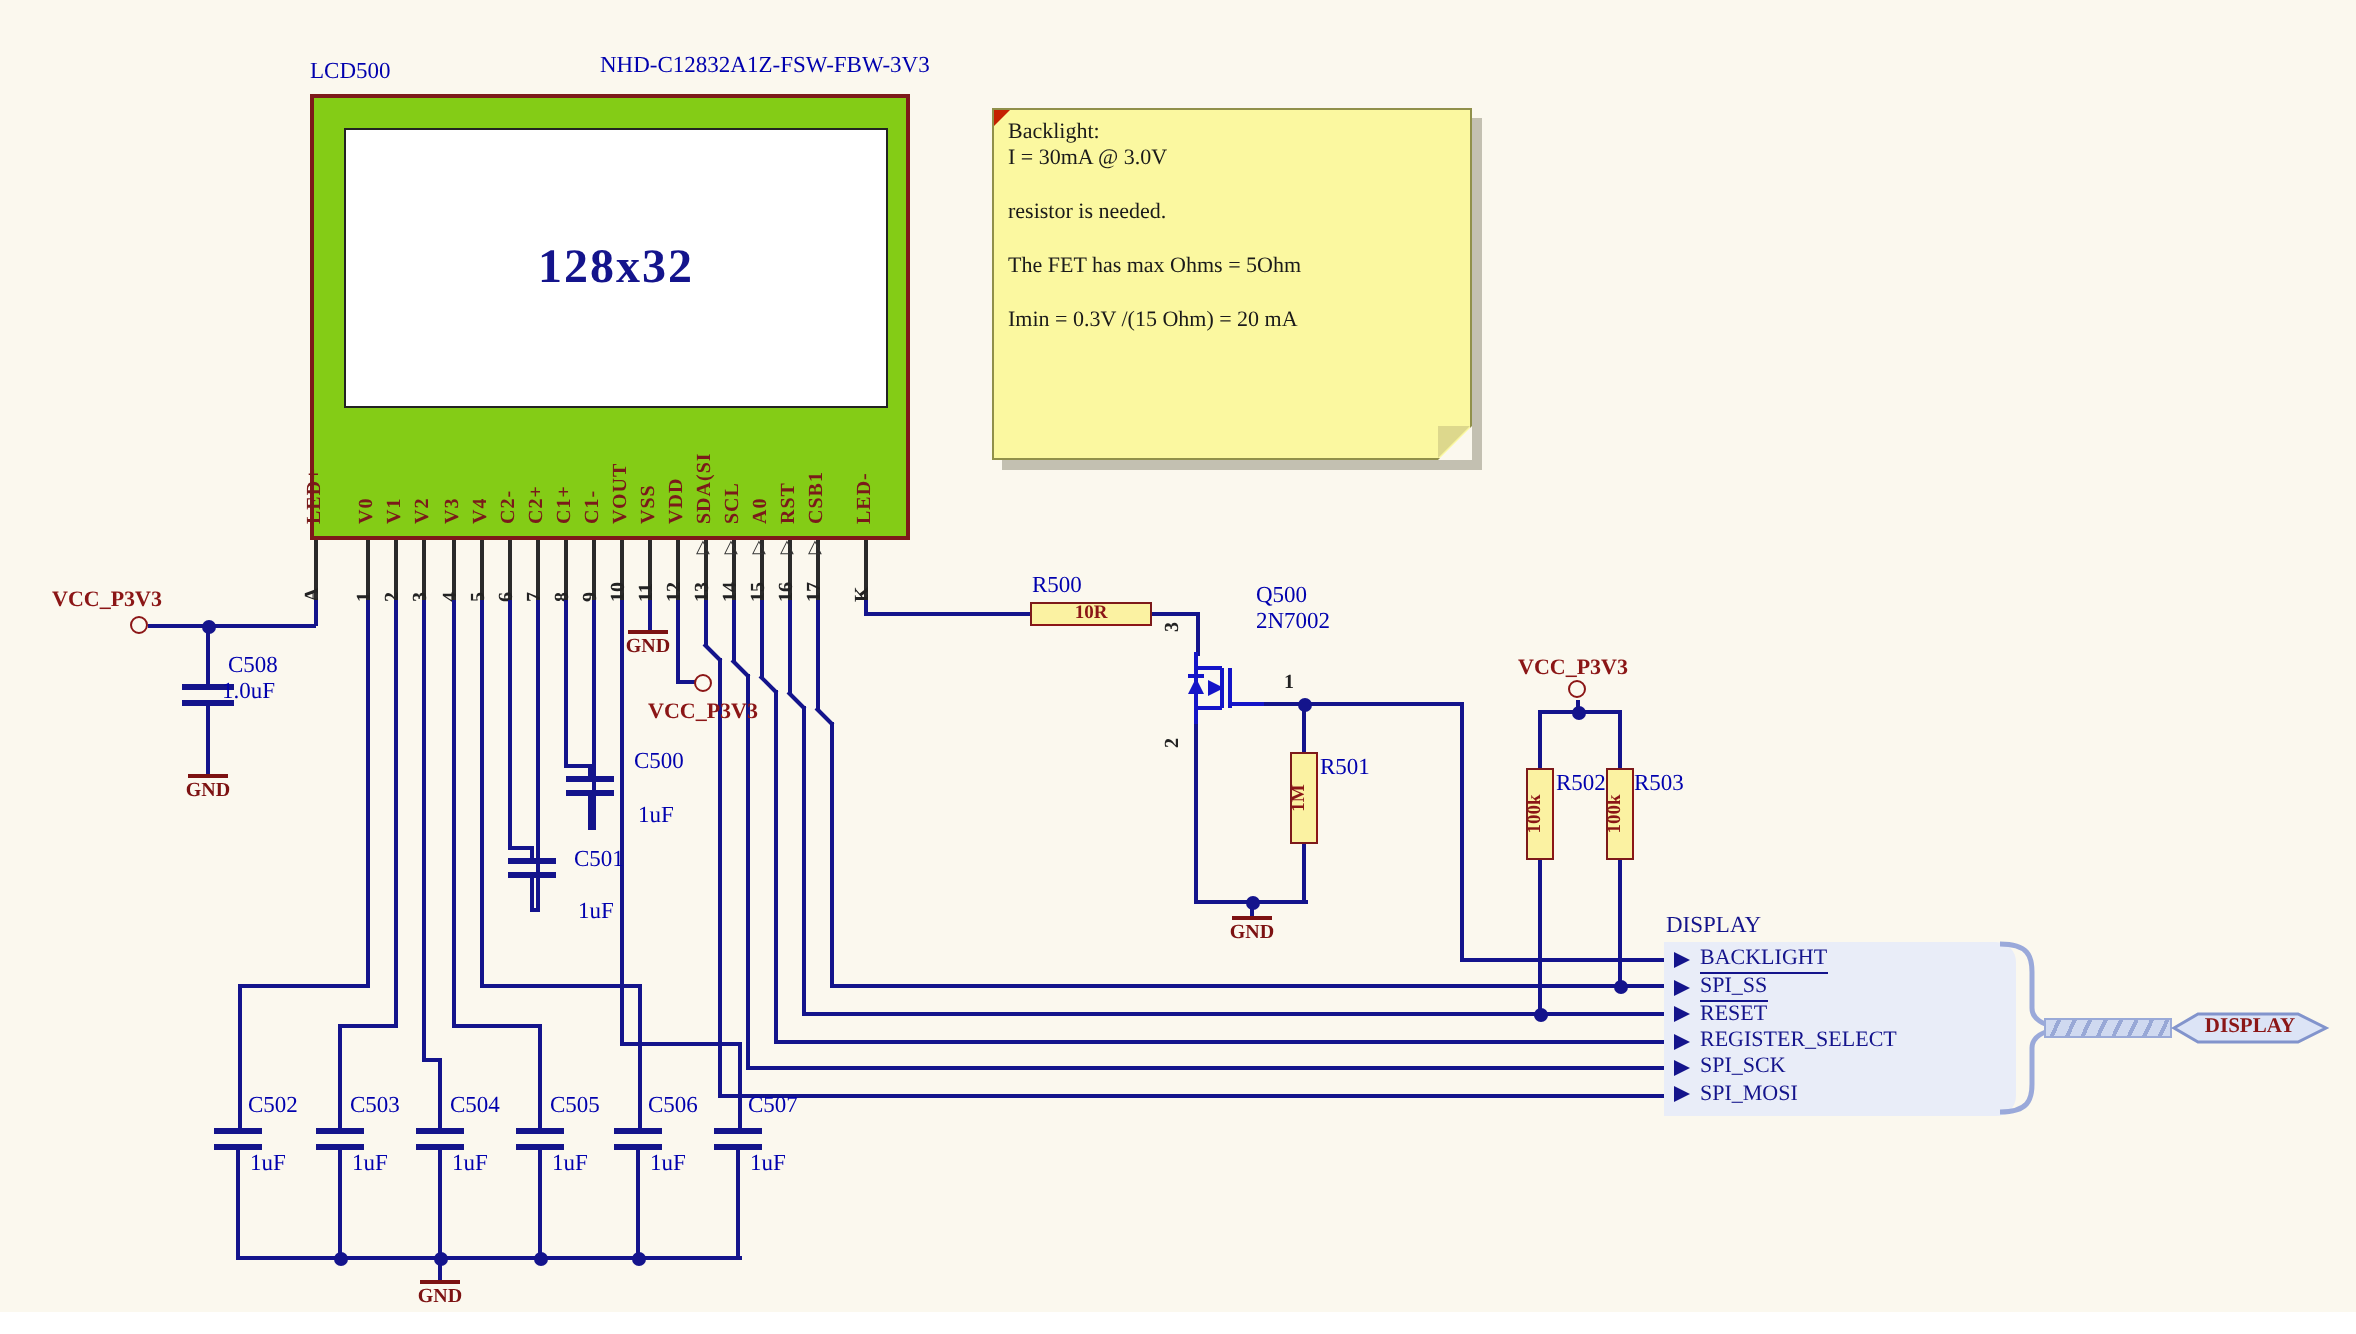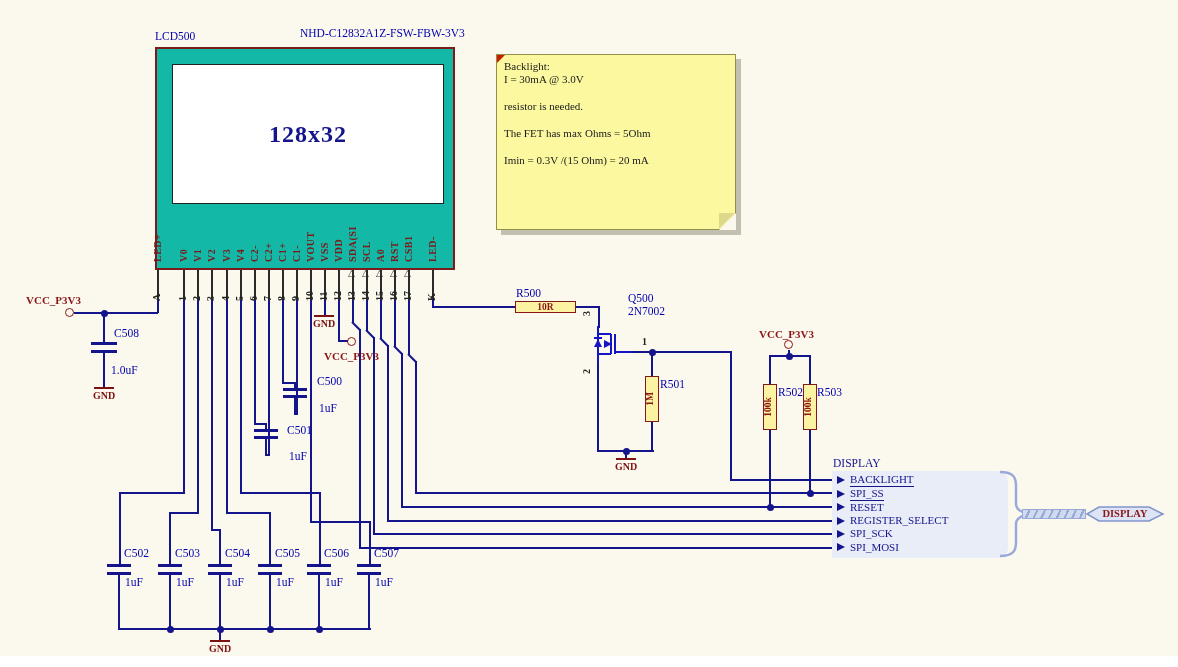"128x32" .lcd-body { background: #14b8a6 -> #84cc16 }
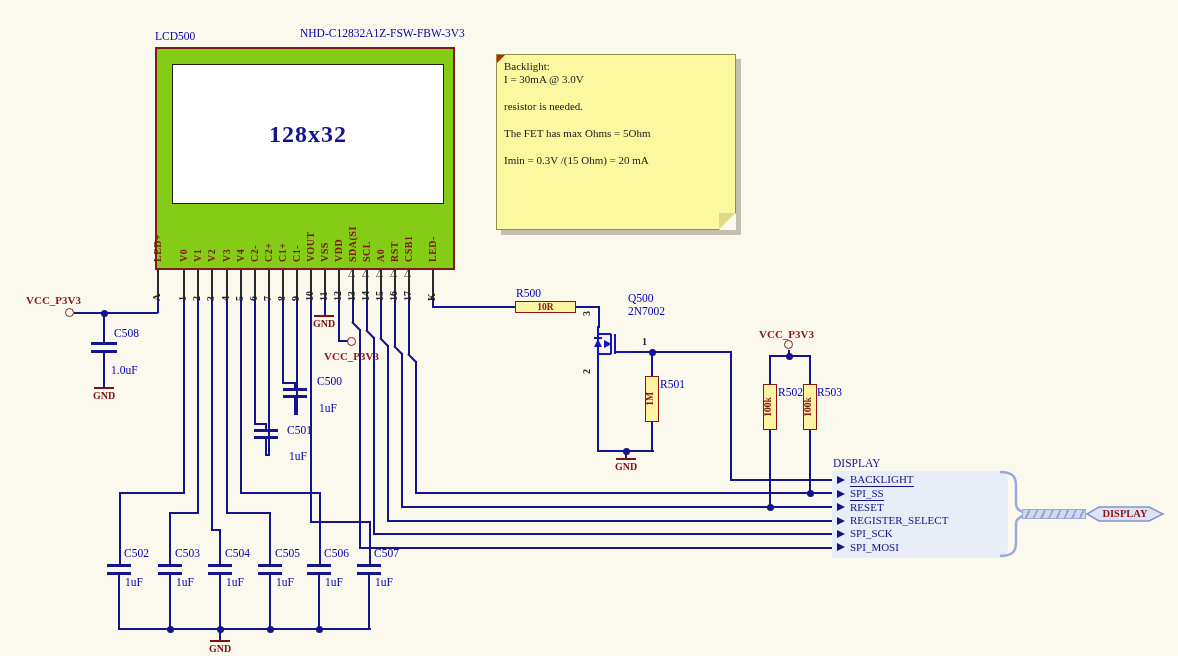"1.0uF" div.bluelbl { top: 364px -> 340px }
